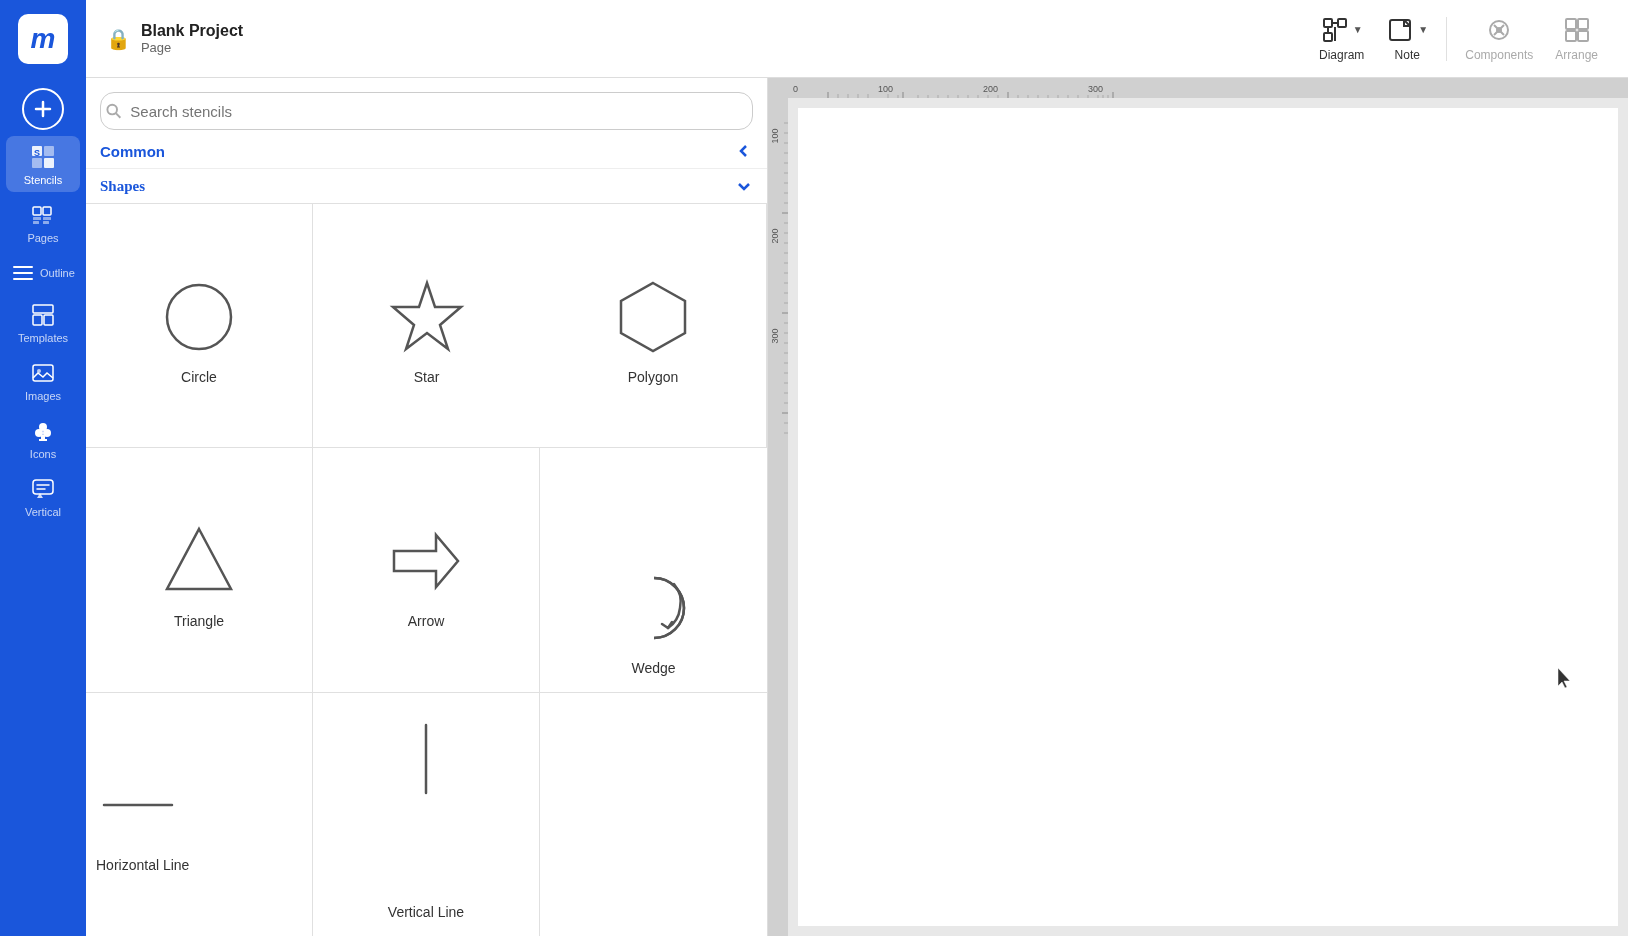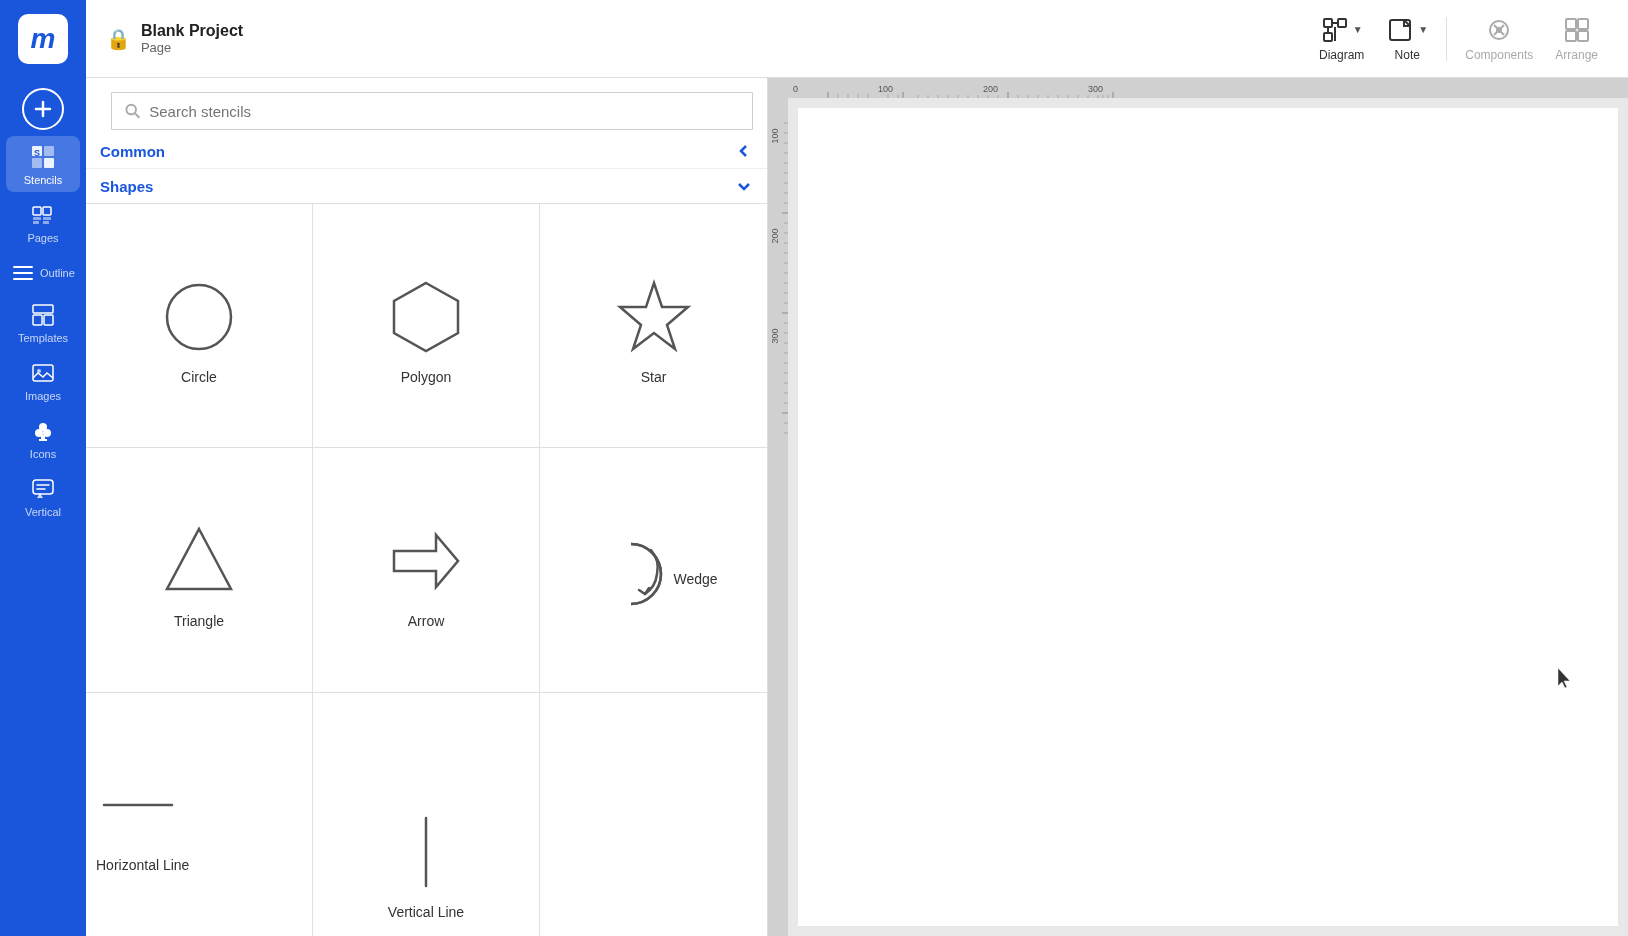"Search stencils" div { border-radius: 1px -> 14px; margin-left: 11px -> none; padding: 9px 12px -> 9px 4px }
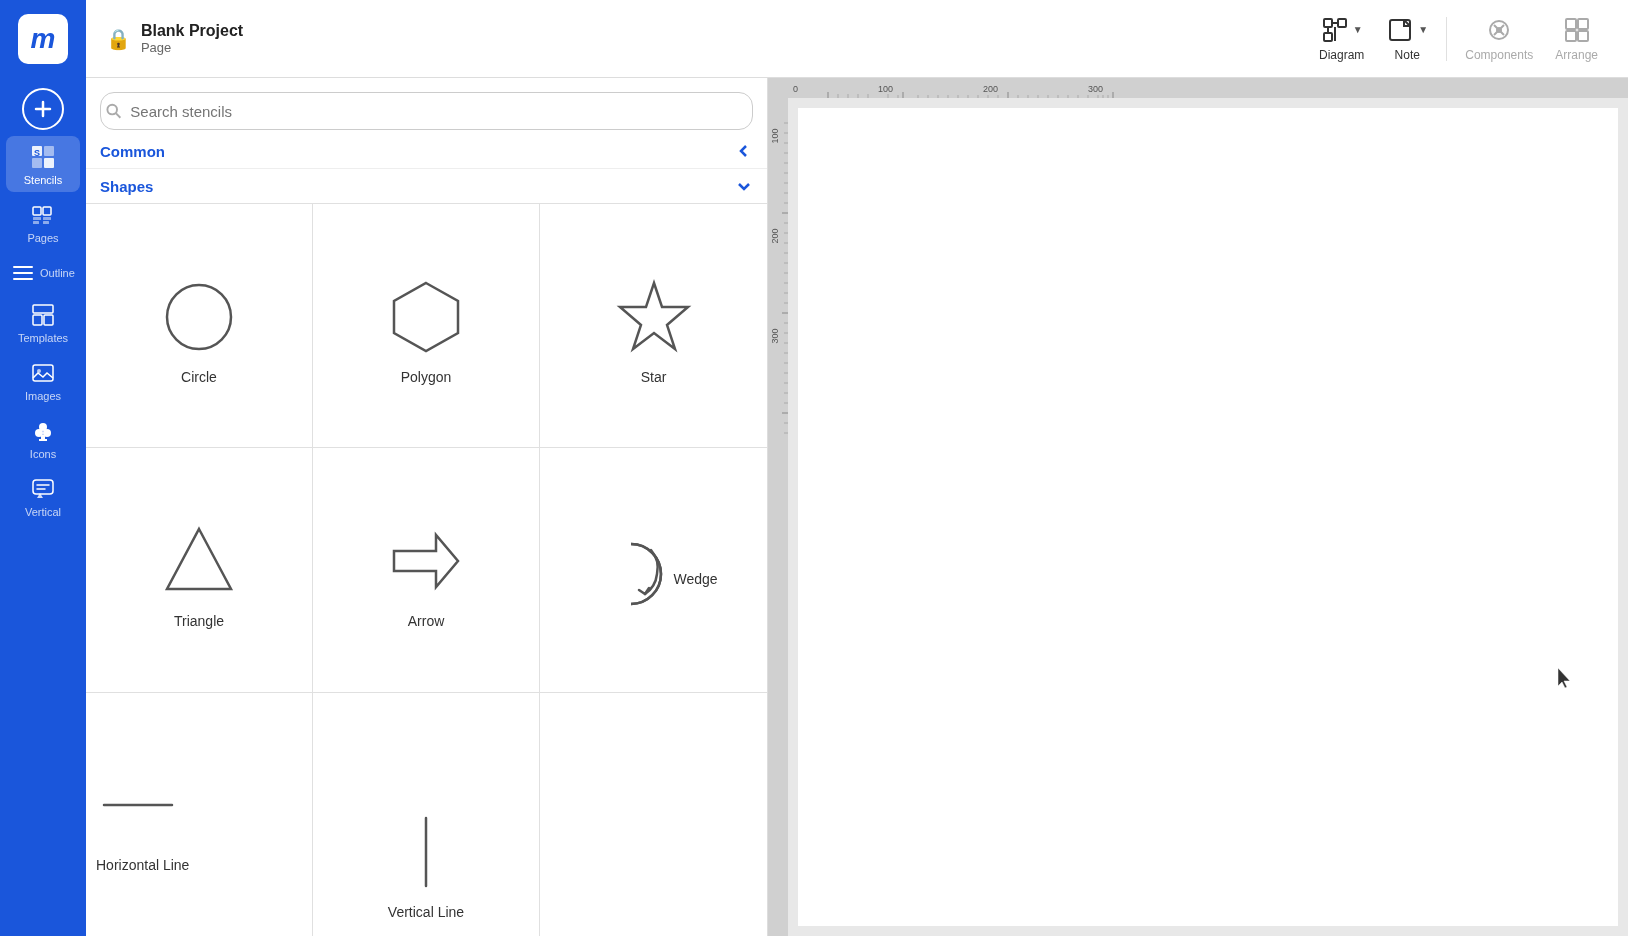"Shapes" div { font-family: none -> Liberation Serif, serif }
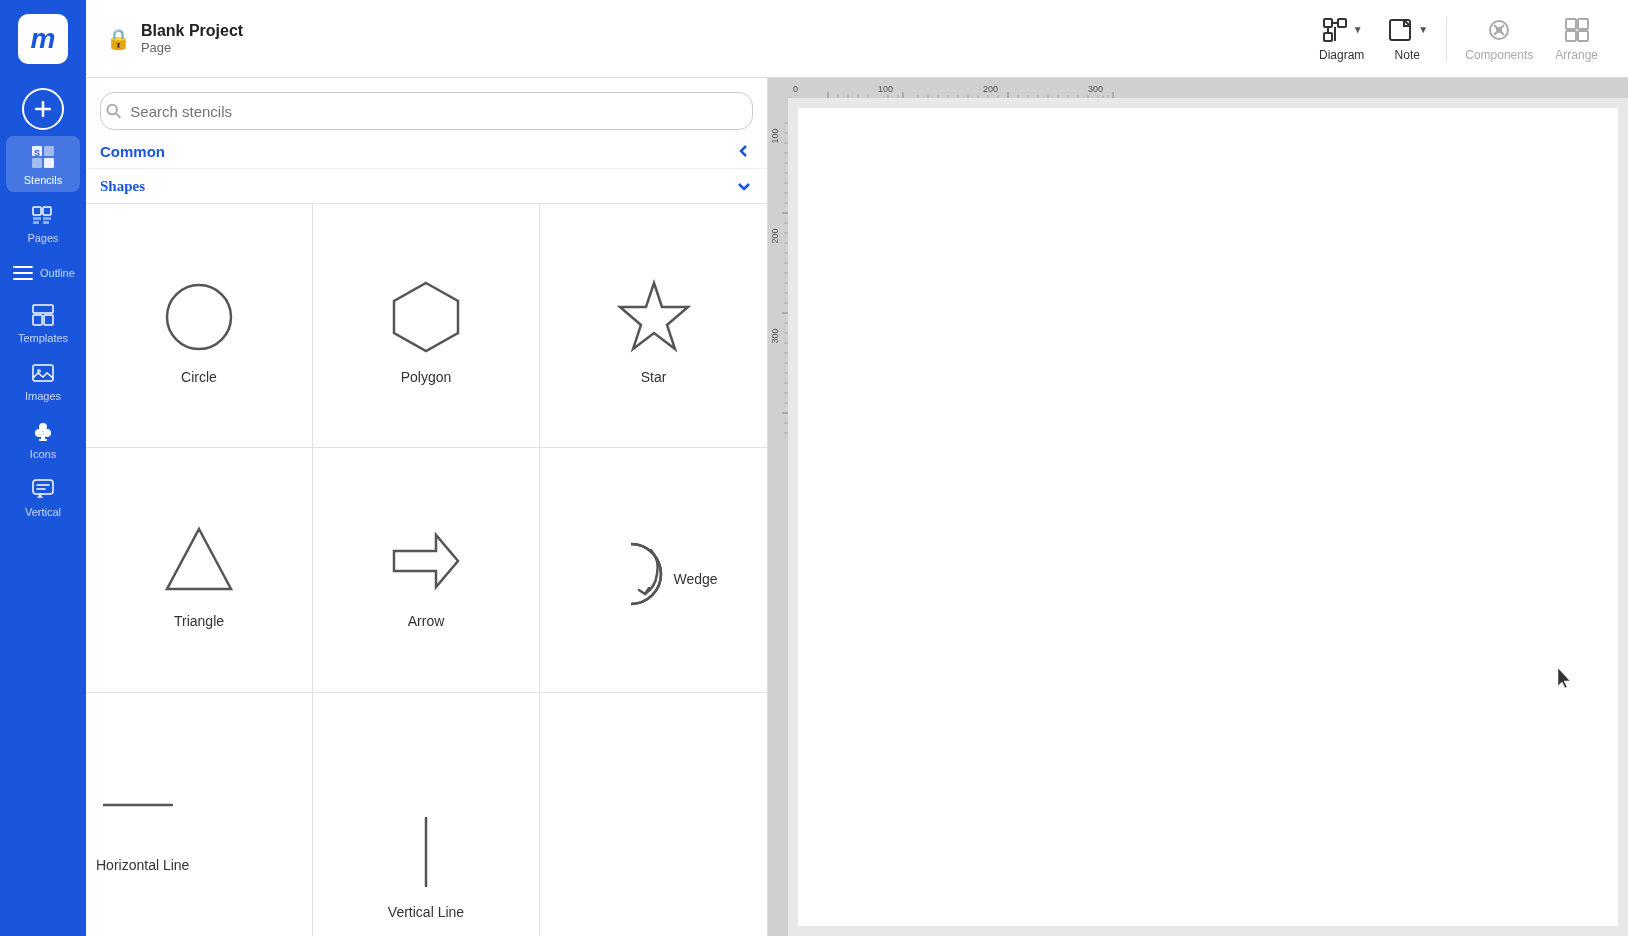"Polygon" div { order: before "Star" -> after "Star" }
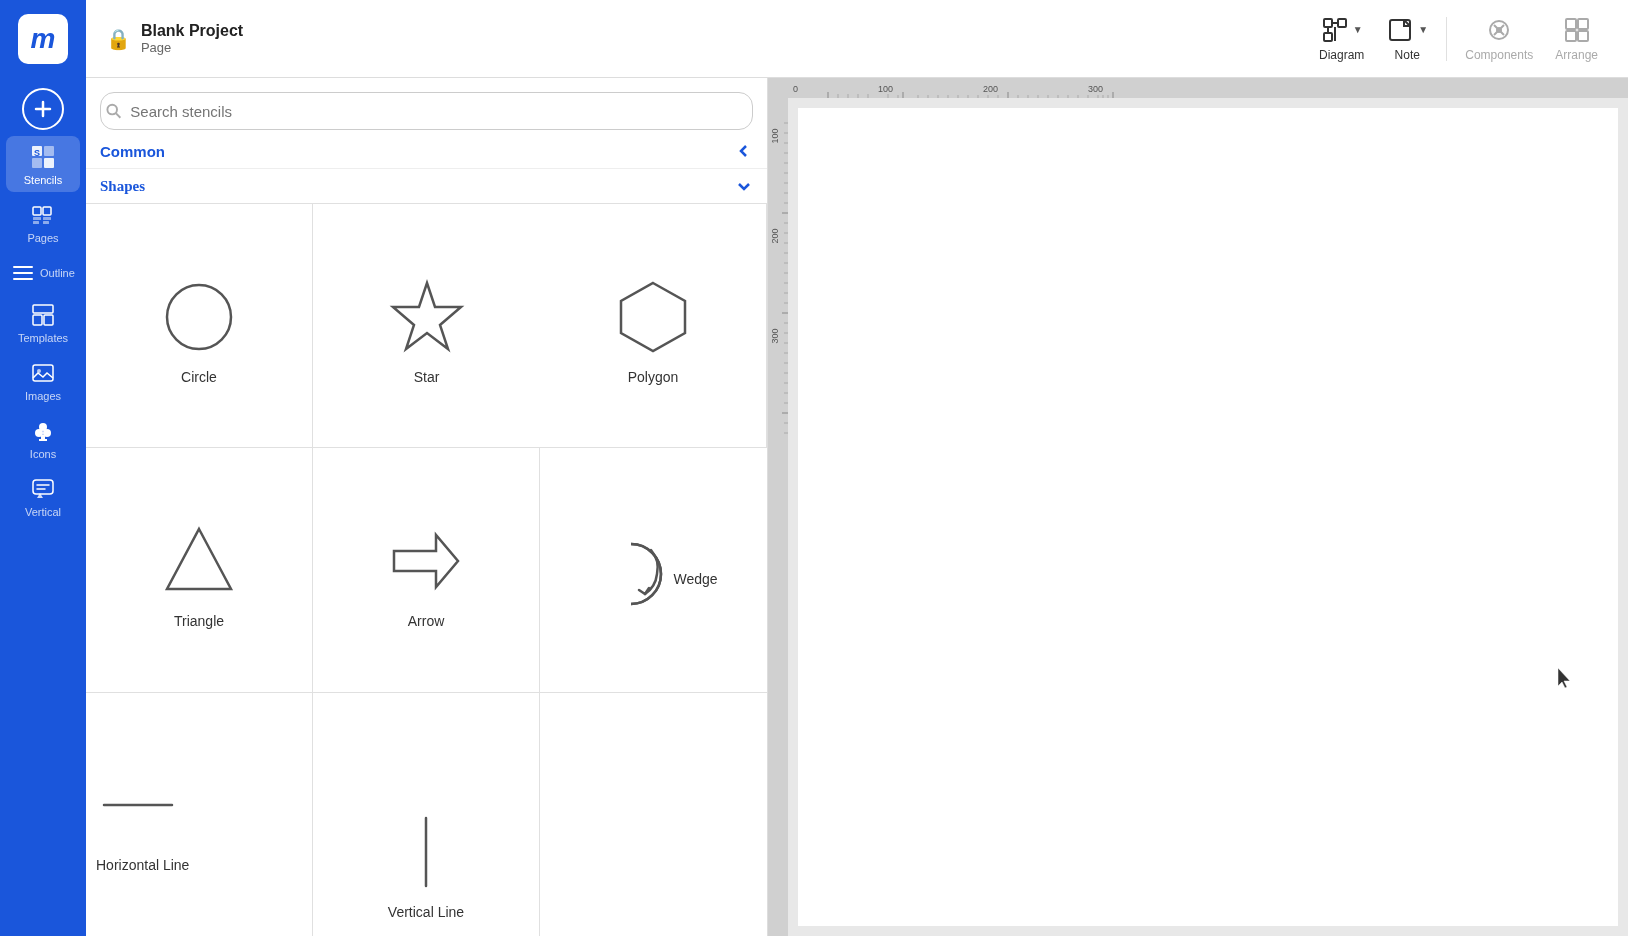"Wedge" div { flex-direction: none -> column; justify-content: center -> flex-end }
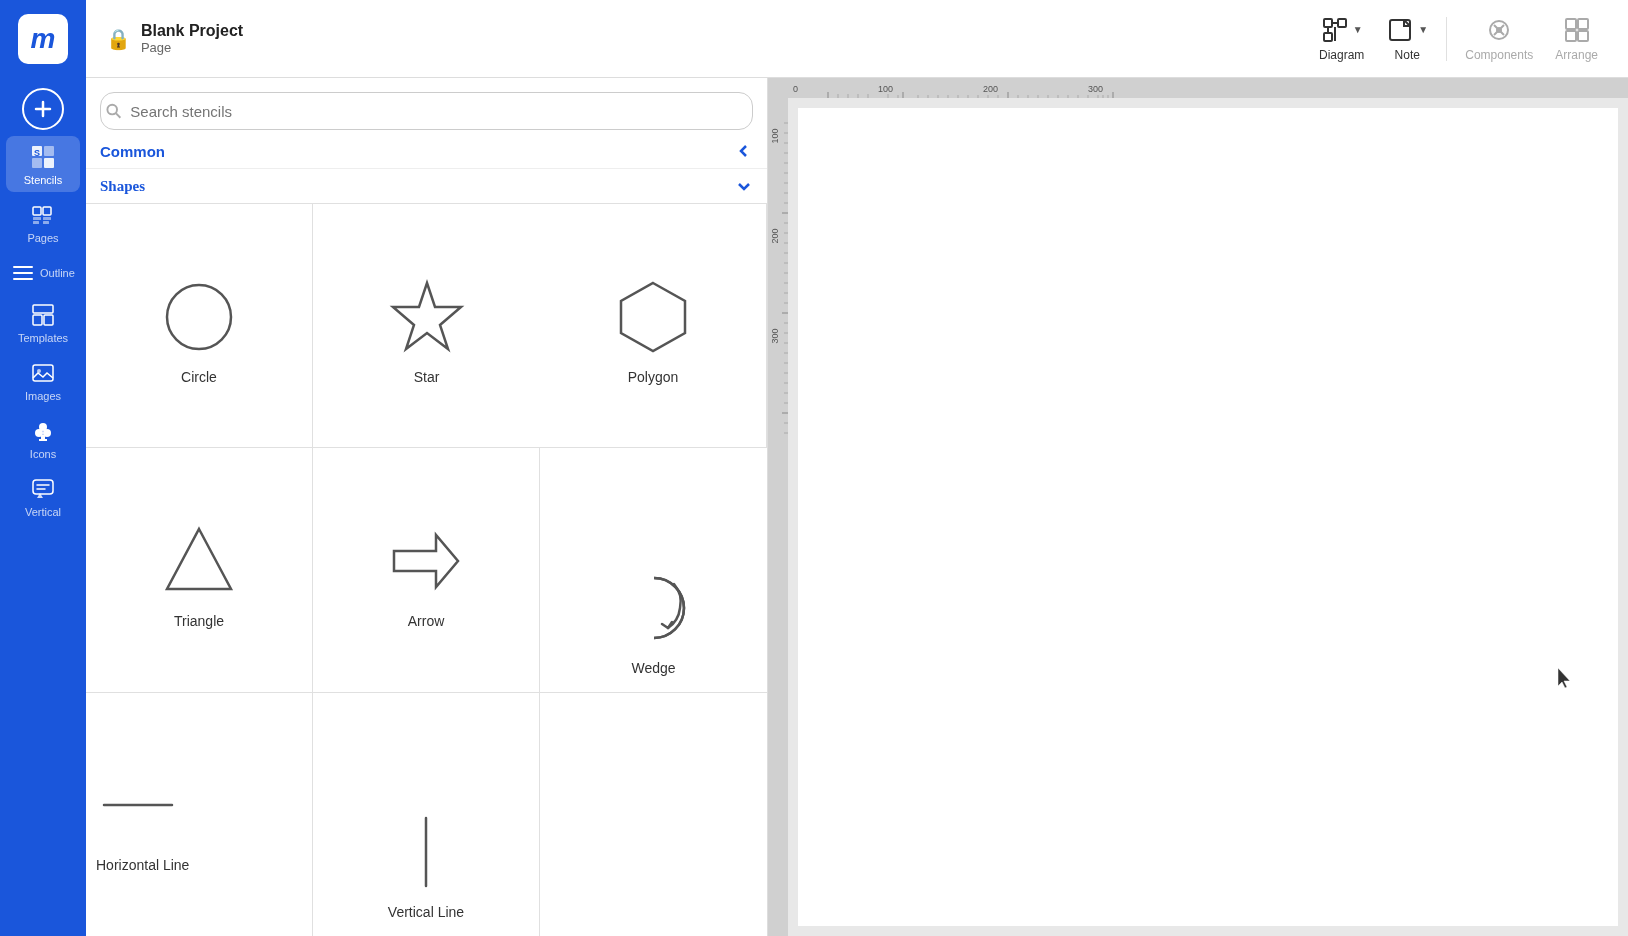"Vertical Line" div { justify-content: flex-end -> space-between }
